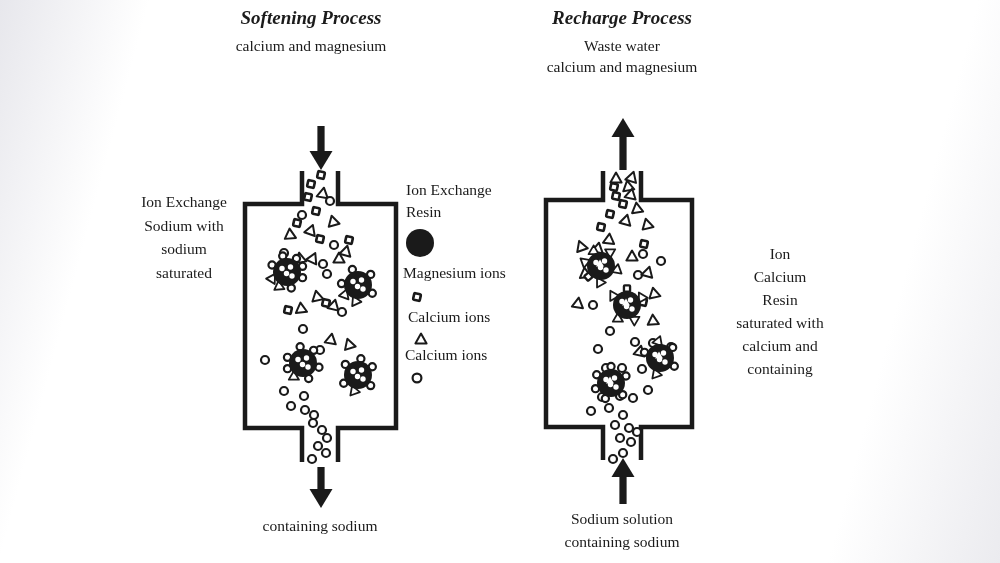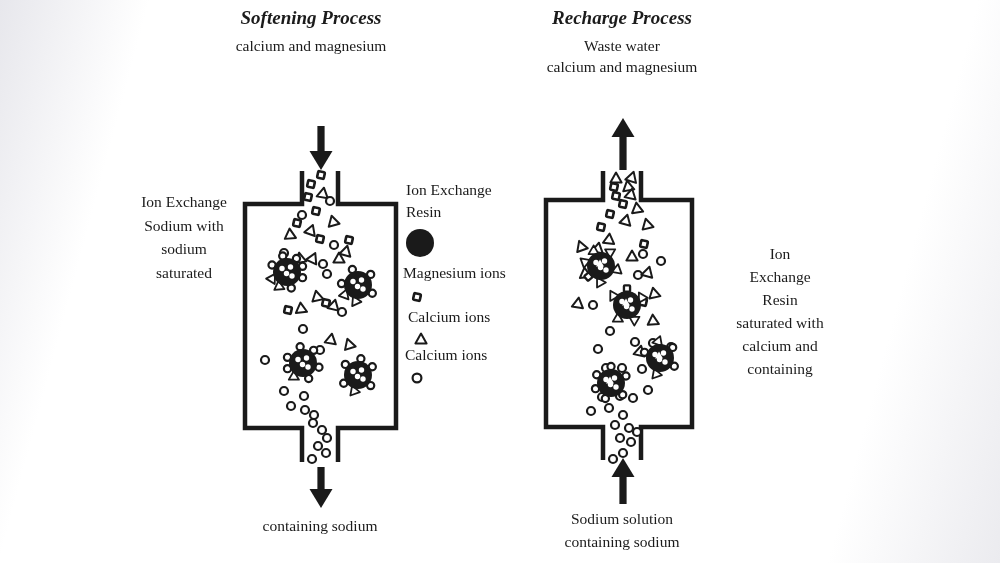"Exchange" div { text: Exchange -> Calcium }
